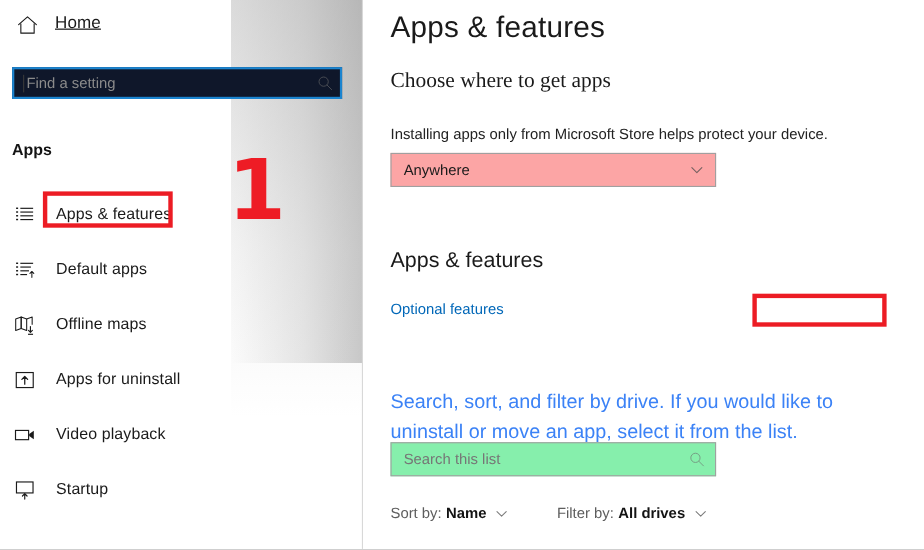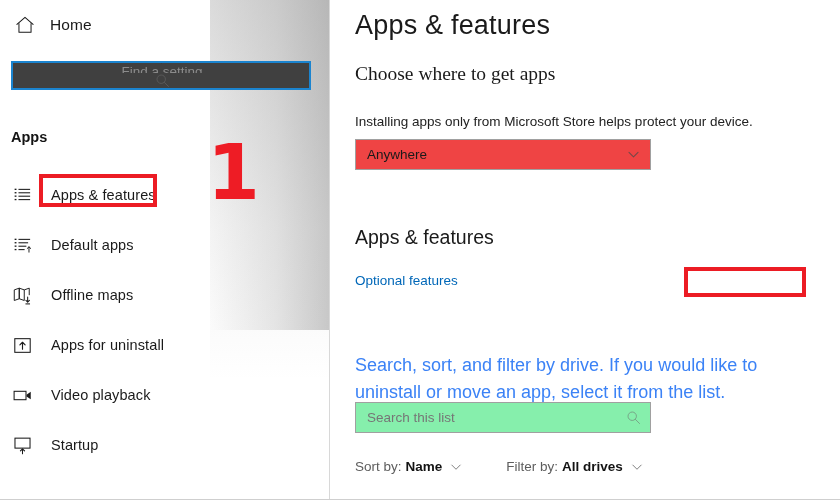"Home" .home-row { align-items: center -> flex-start; text-decoration: none -> underline }
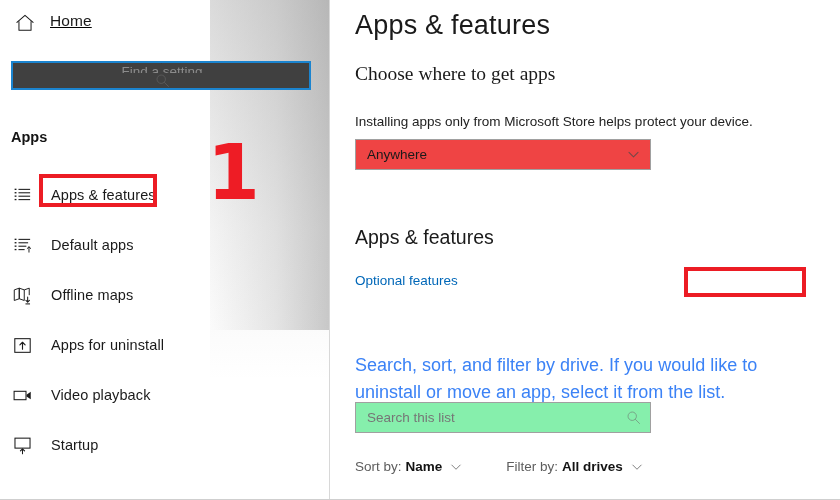"Find a setting" .find-setting { background: #404040 -> #0f172a; flex-direction: column -> none }
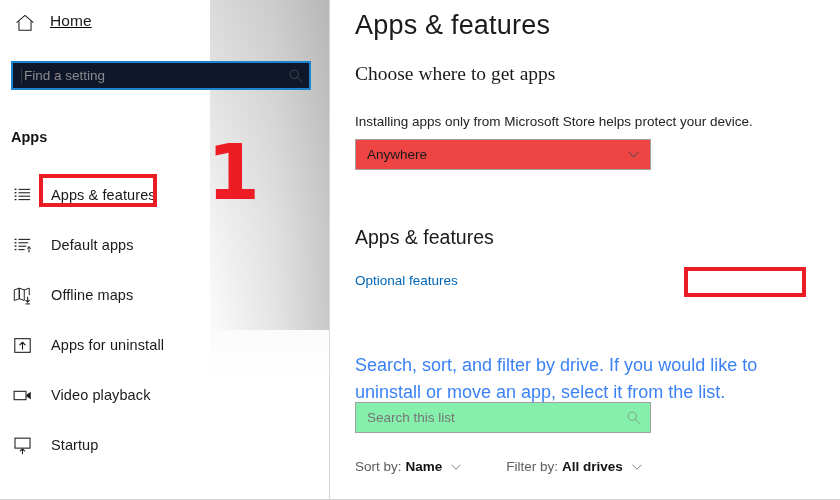"Anywhere" .combo { background: #ef4444 -> #fca5a5 }
